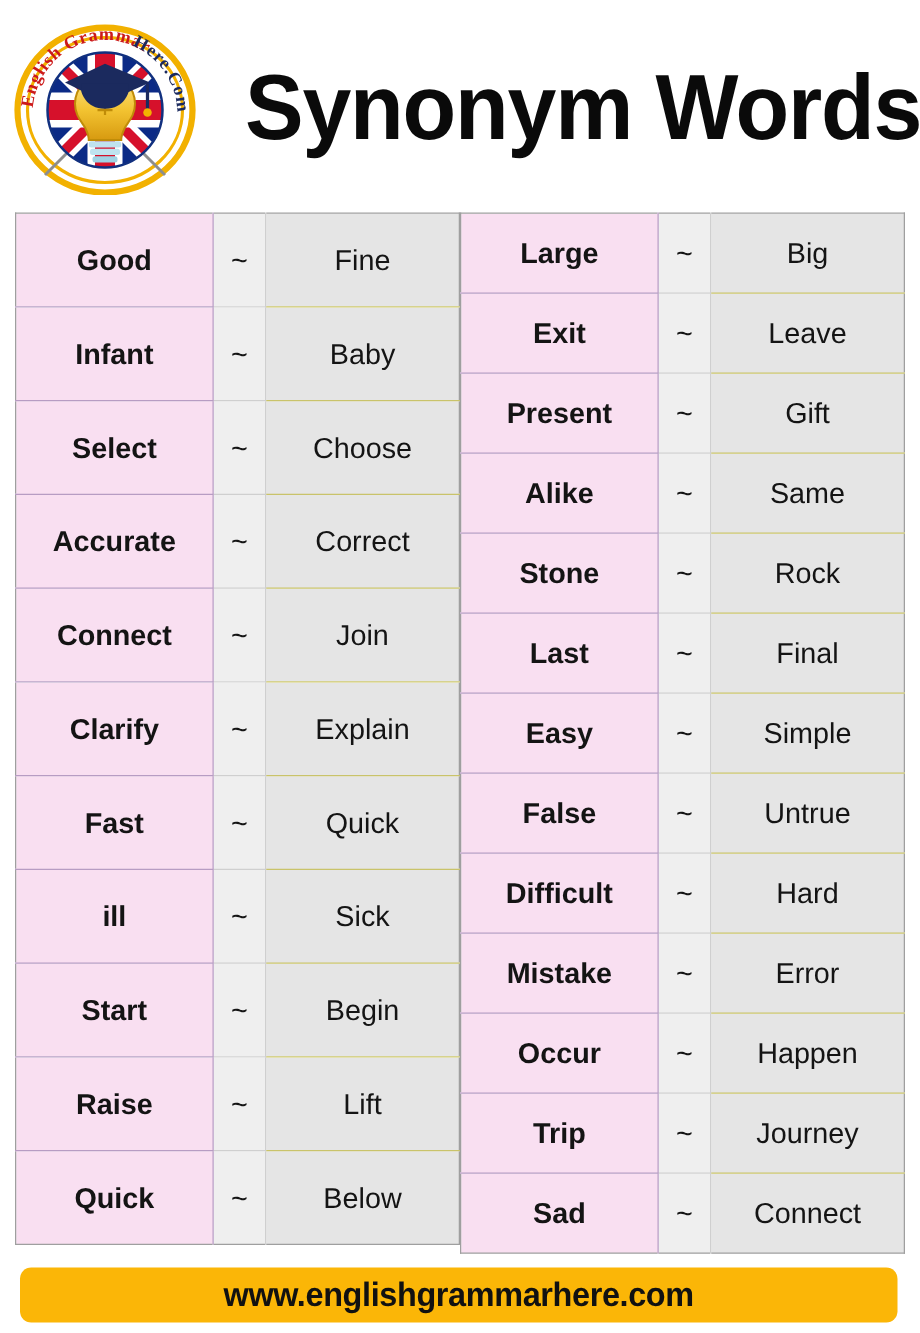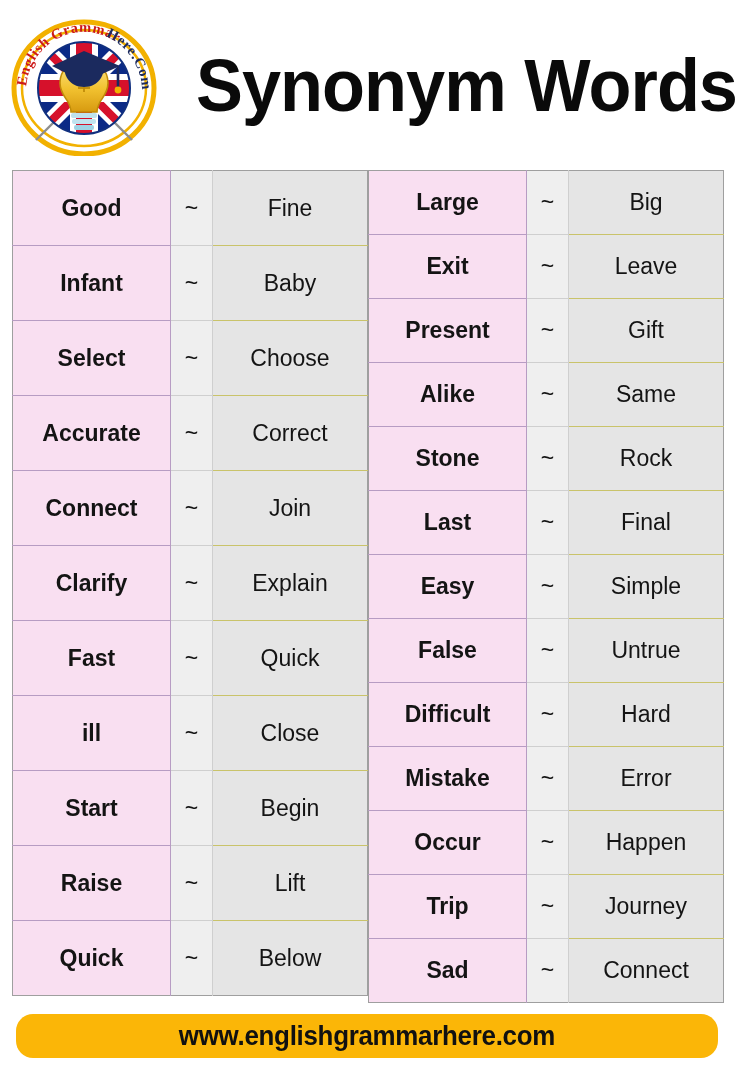"Close" td.c-syn { text: Close -> Sick }
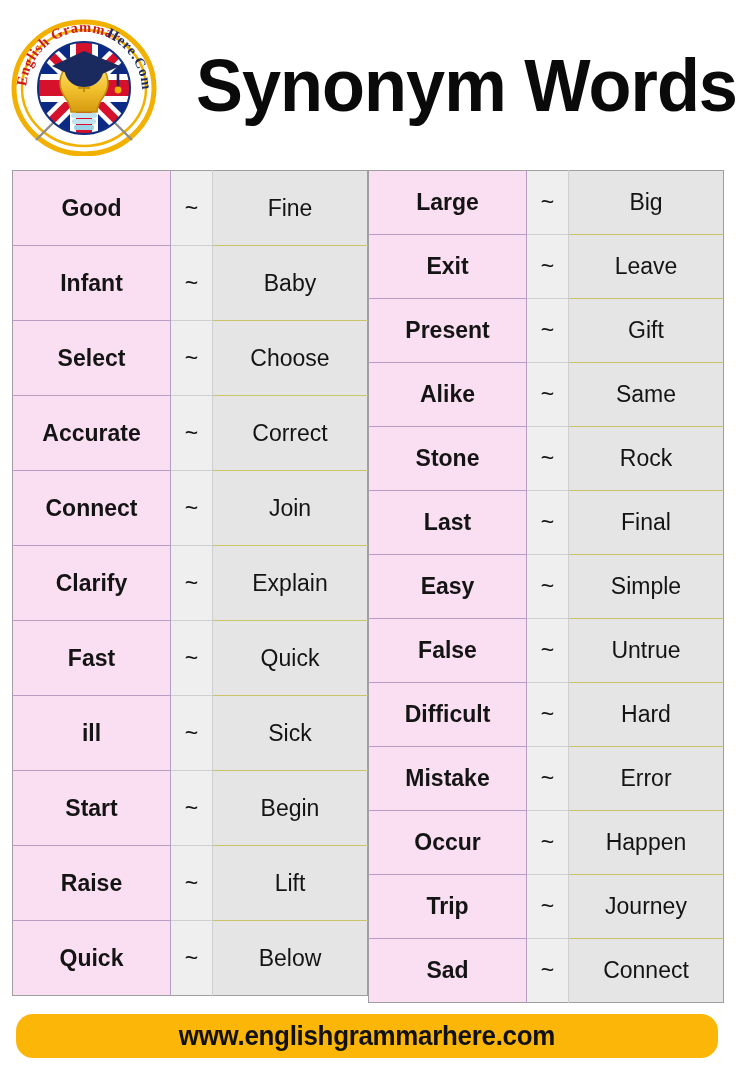"www.englishgrammarhere.com" .footer-bar { border-radius: 17px -> 9px }
